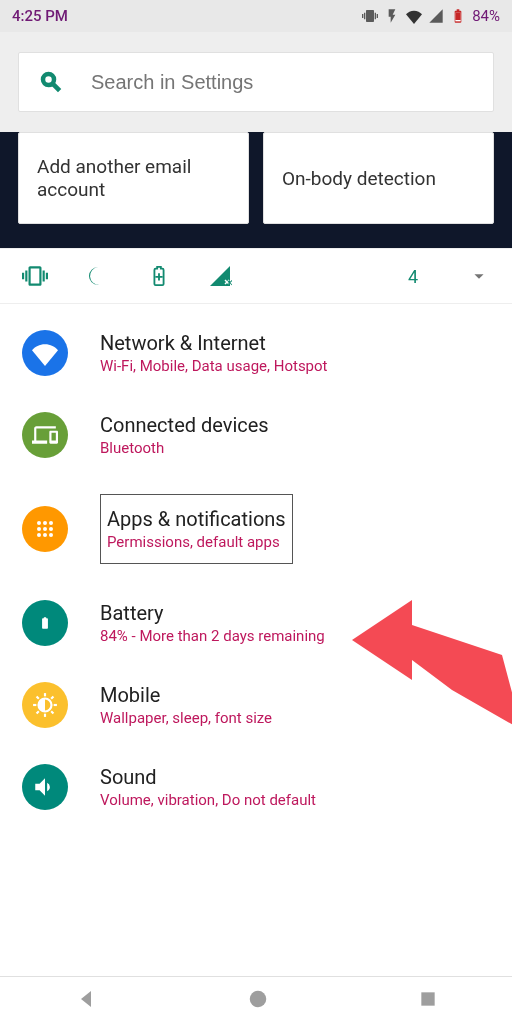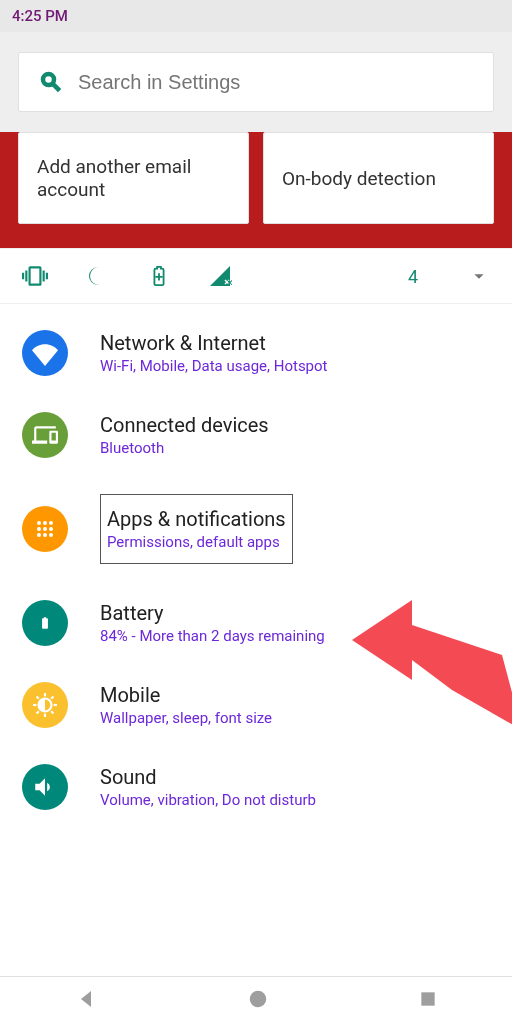"84%" div.status-right { html: none -> <div> <svg> <path></path> </svg> <svg> <path></path> </svg> <svg> <path></path> </svg> <svg> <path></path> <path></path> </svg> <svg> <path></path> <rect></rect> <rect></rect> </svg> <span>84%</span> </div> }
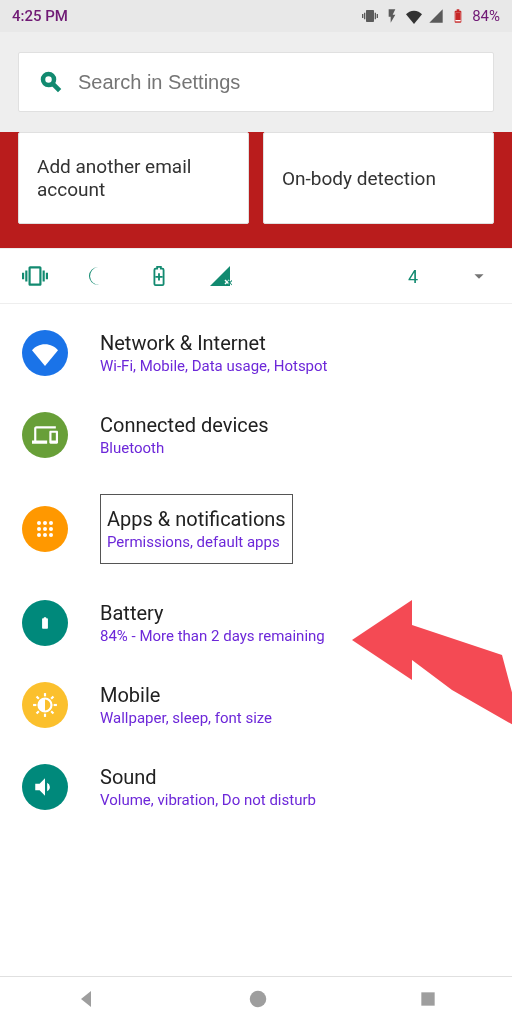"Search in Settings" .search-box { gap: 15px -> 28px }
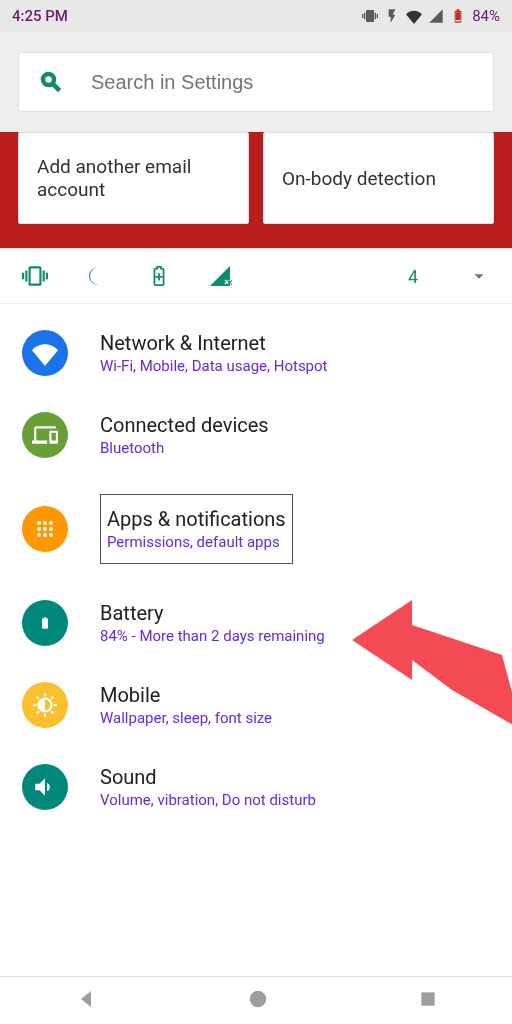"Add another email account" .tiles-row { background: #b91c1c -> #0f172a }
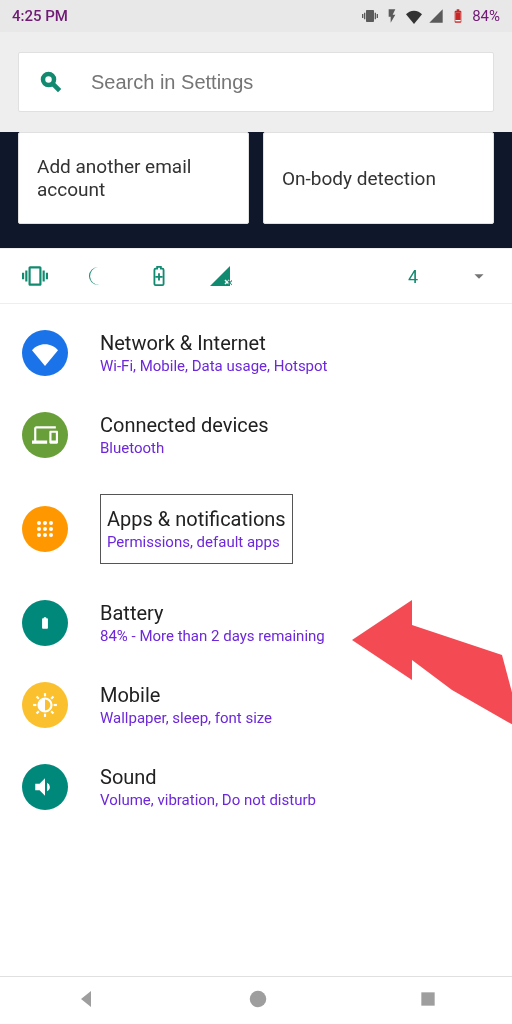"Wi-Fi, Mobile, Data usage, Hotspot" .setting-sub { color: #6d28d9 -> #be185d }
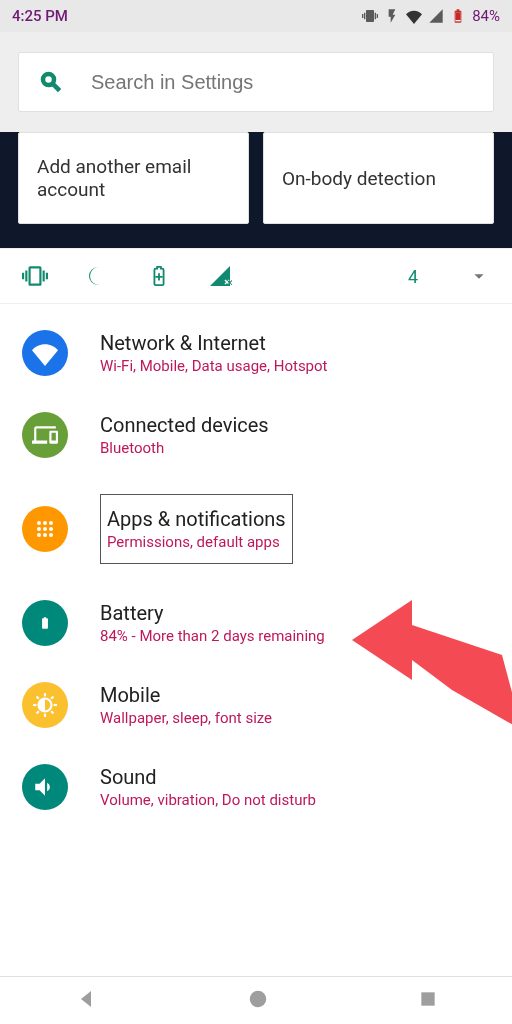"Volume, vibration, Do not disturb" div.setting-sub { text: disturb -> default }
